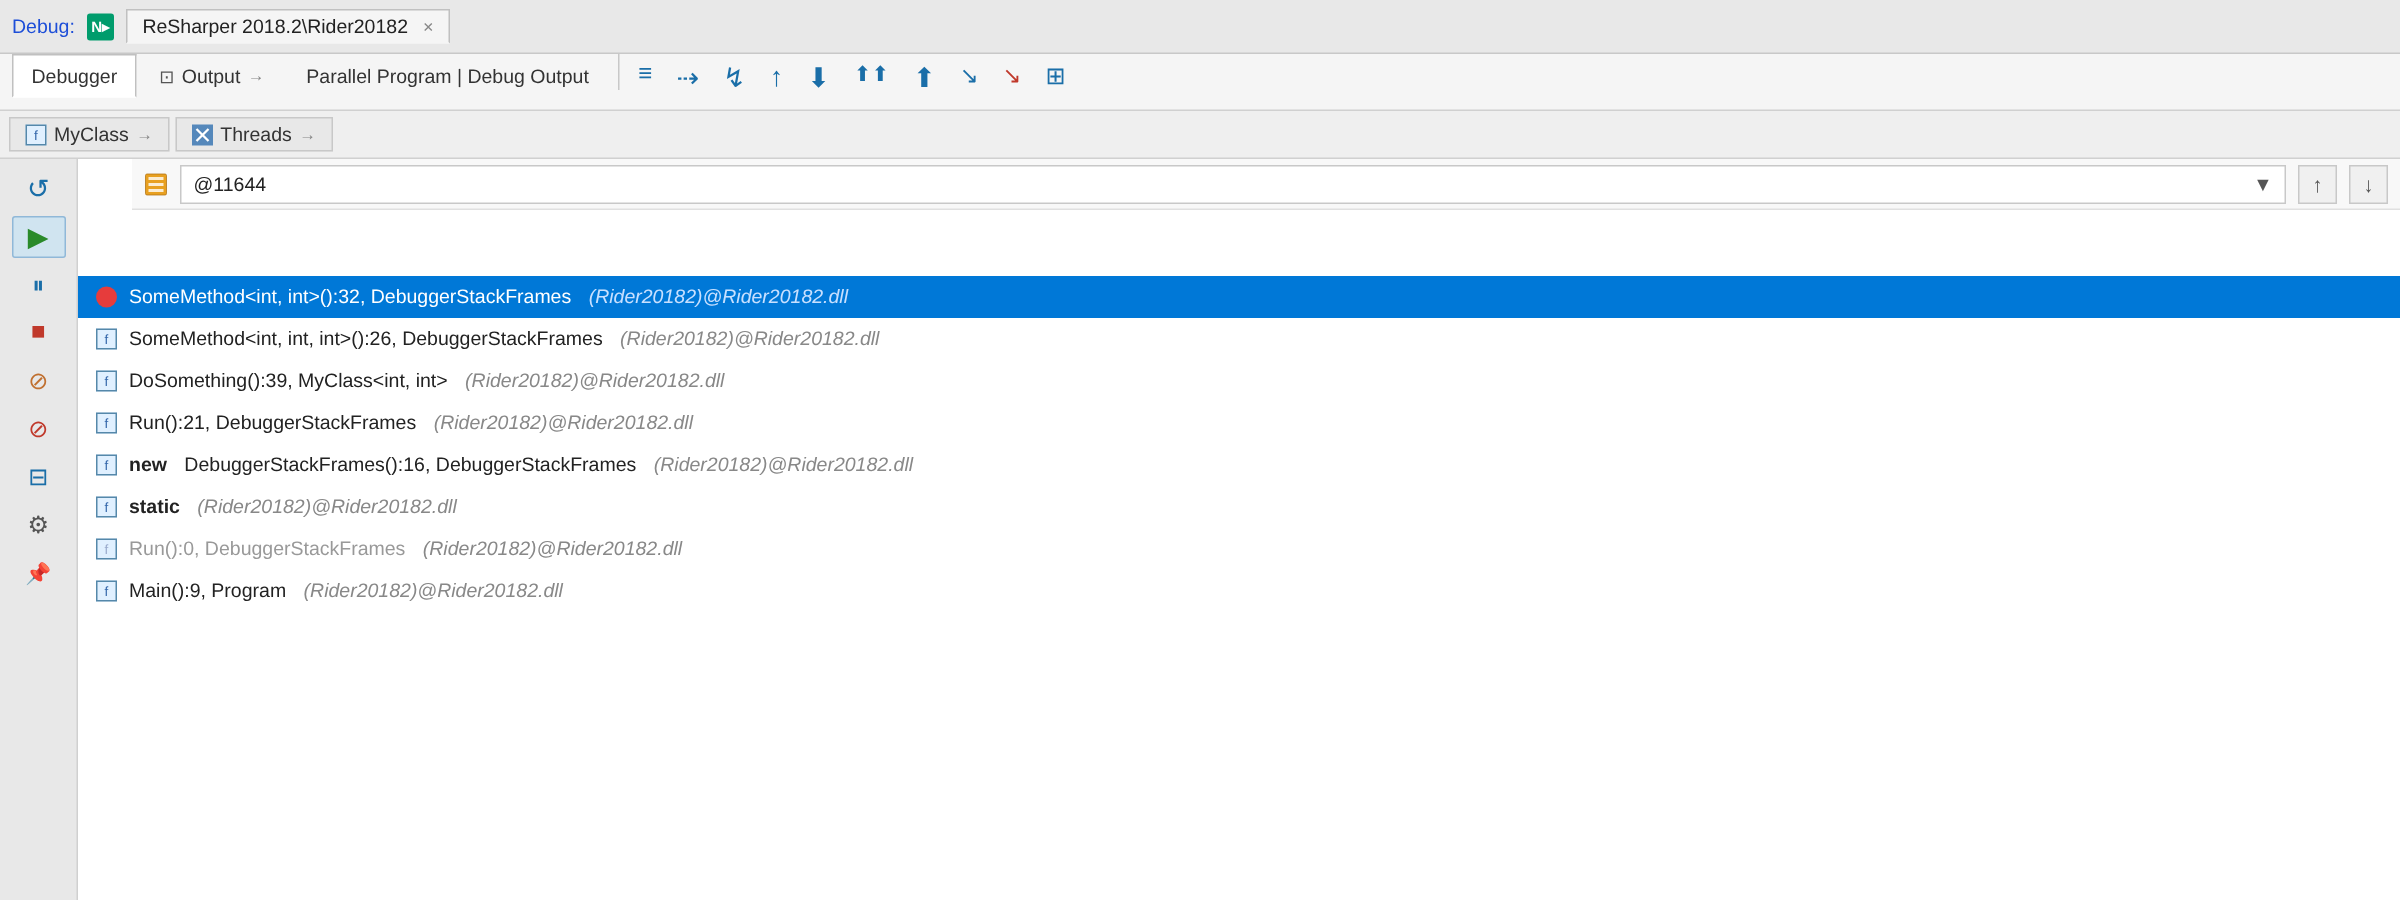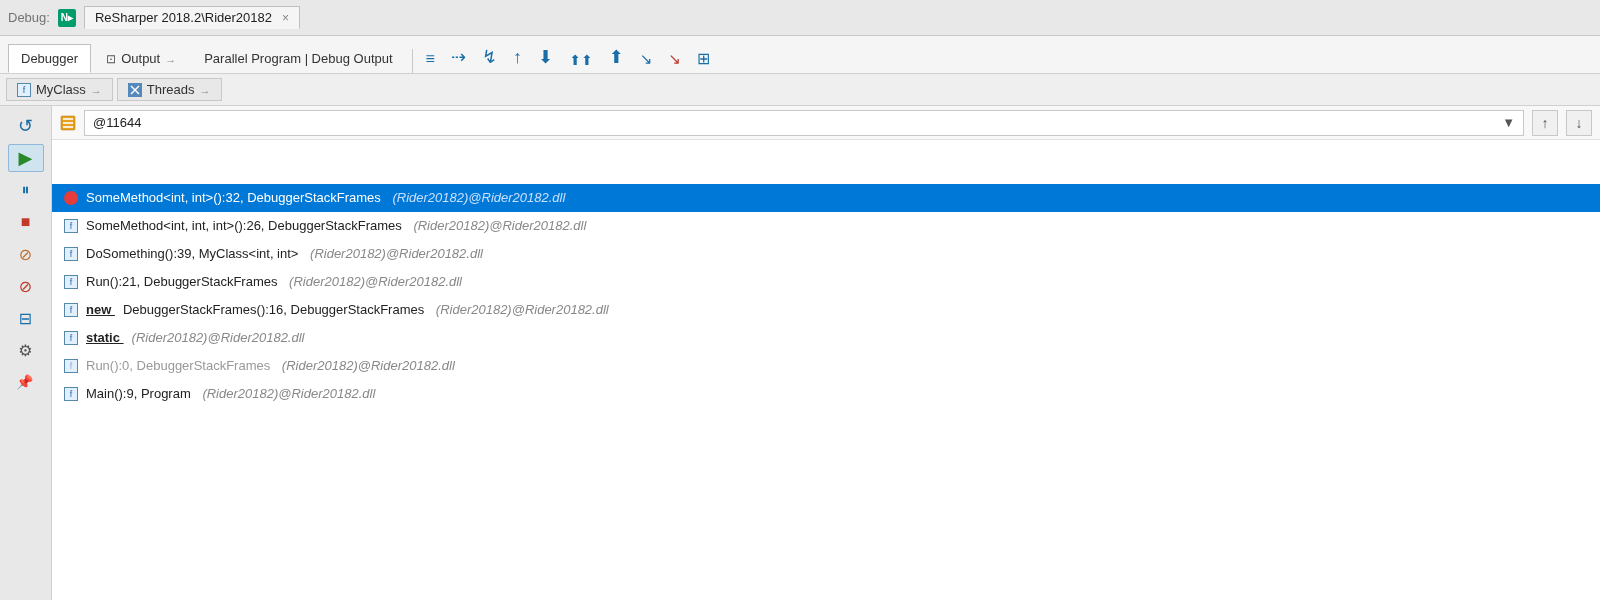"Debug:" .debug-label { color: #737373 -> #1d4ed8 }
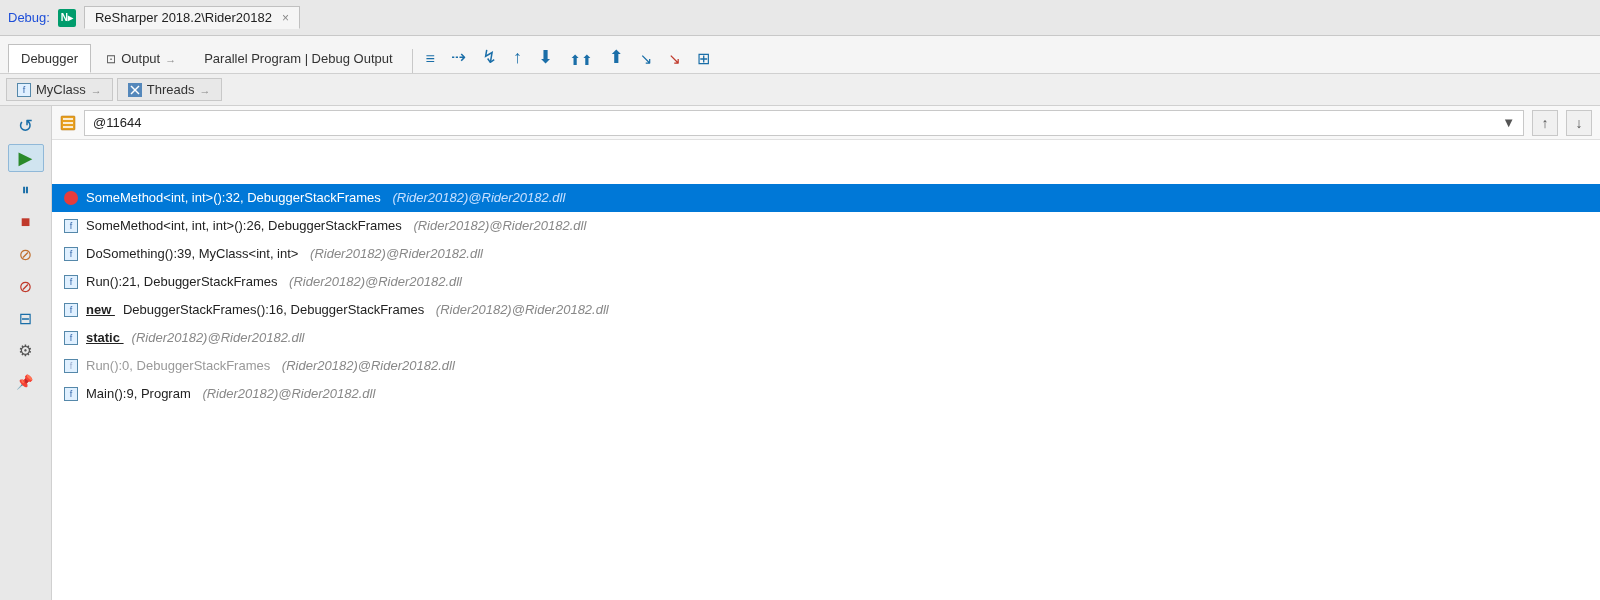"Debugger" .toolbar { align-items: flex-end -> flex-start }
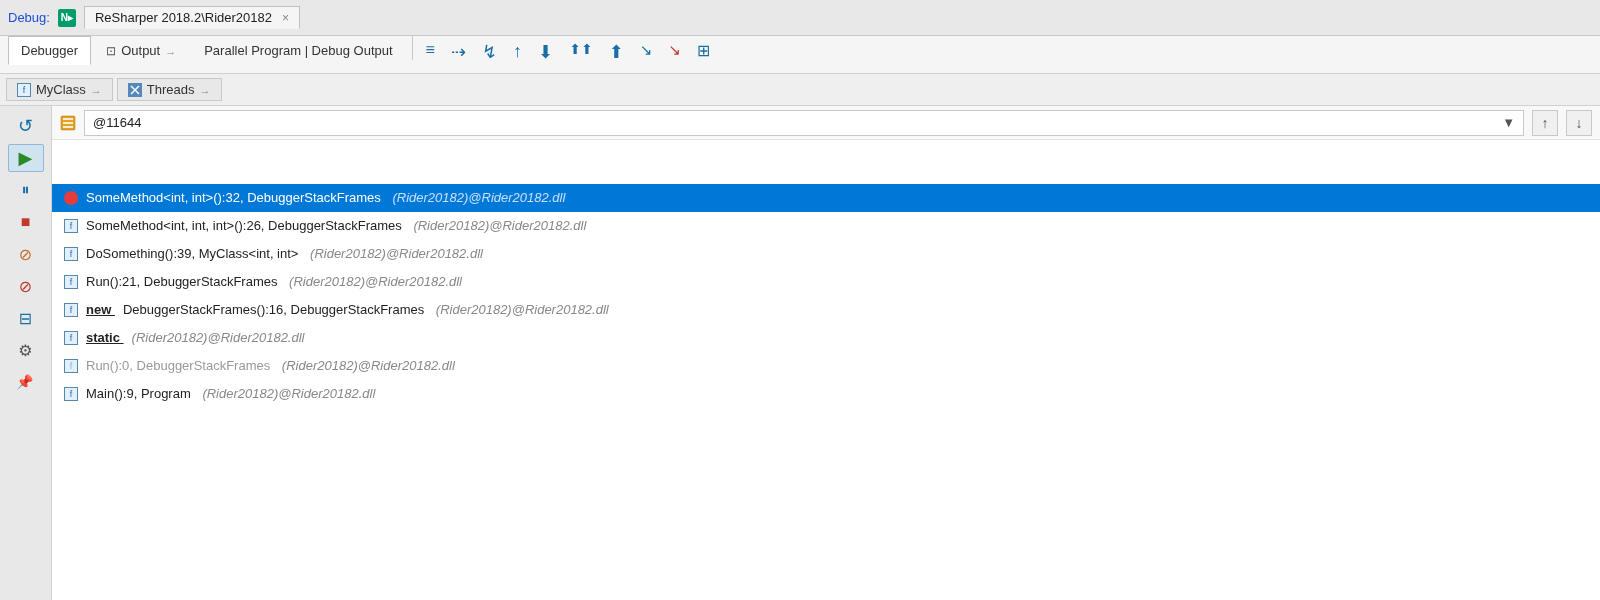"@11644" .thread-bar { margin-left: none -> 36px }
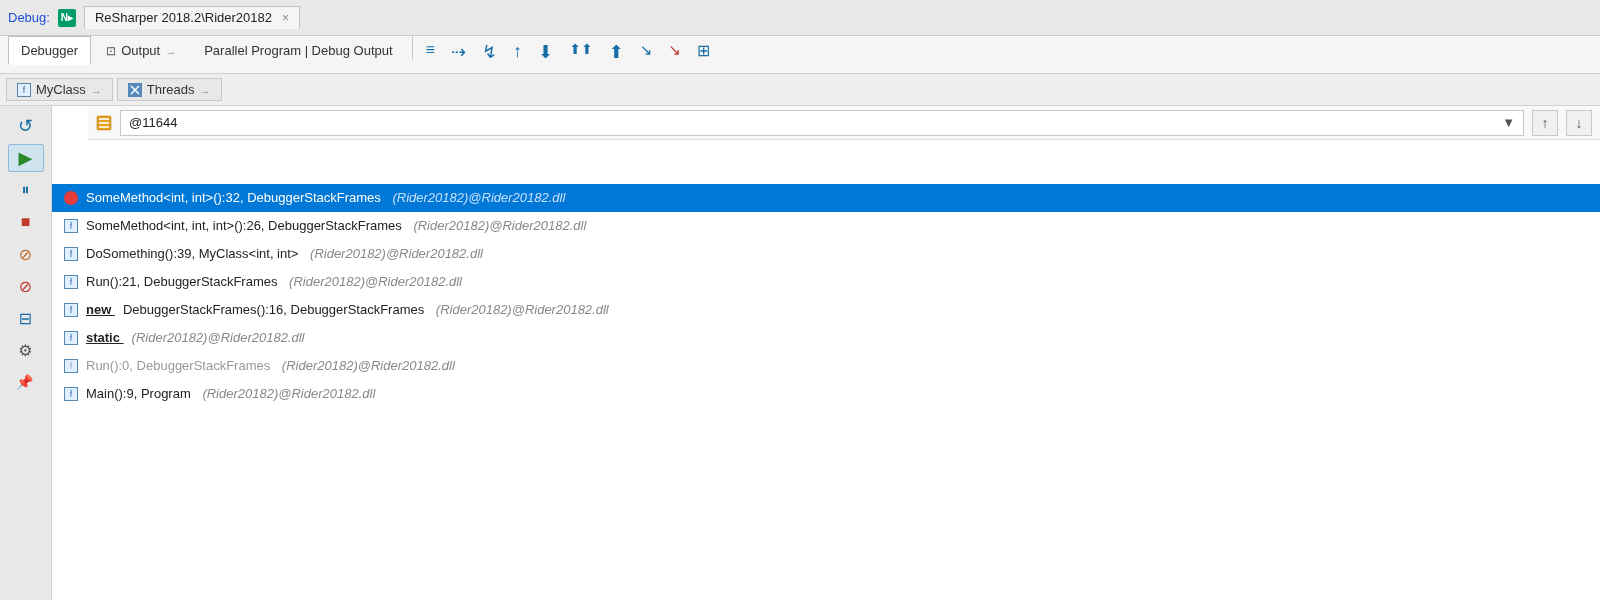"new" .bold-keyword { text-decoration: underline -> none }
